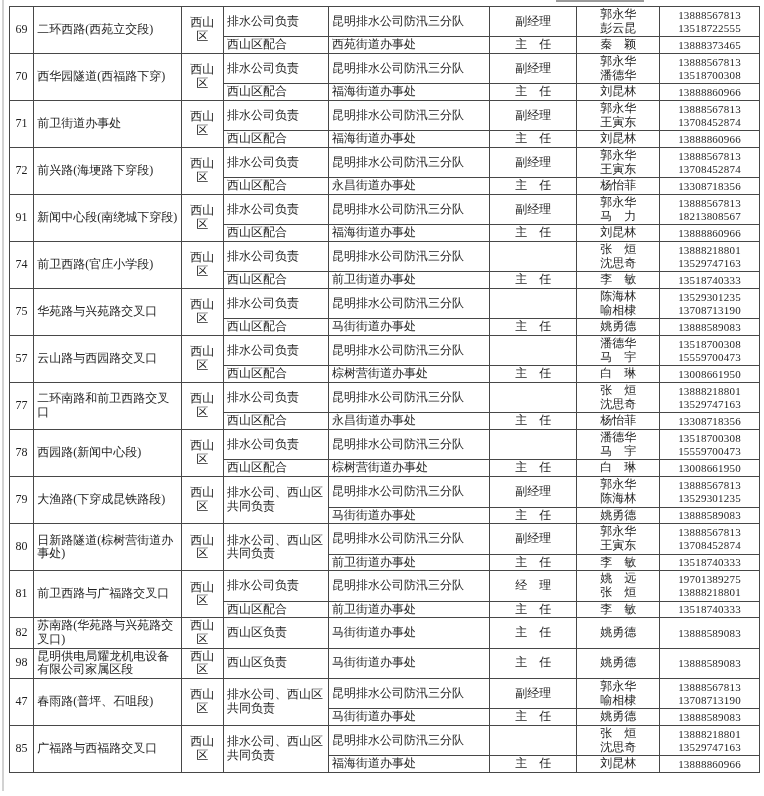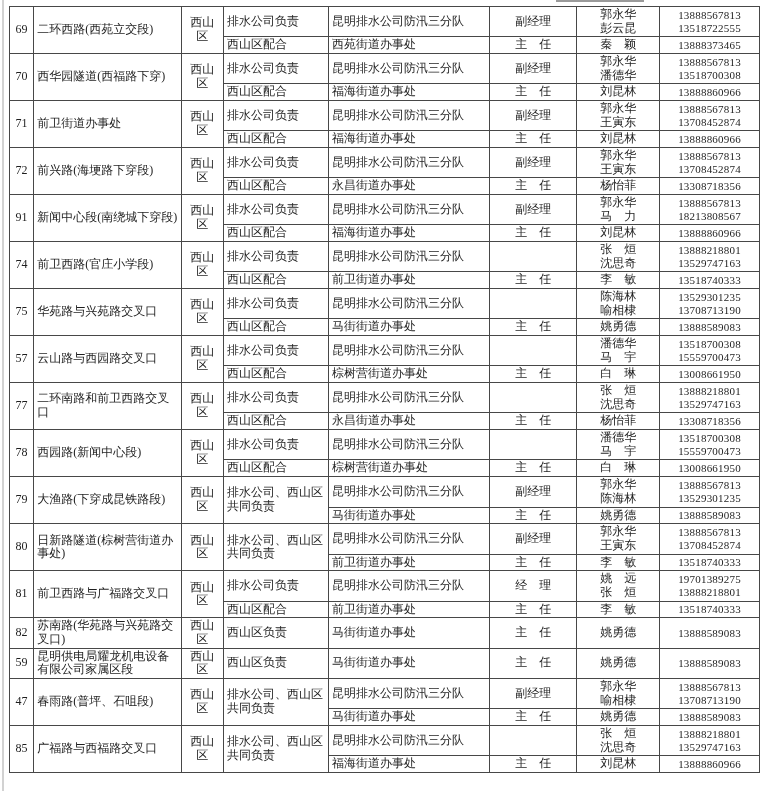"59" td.cell-center { text: 59 -> 98 }
